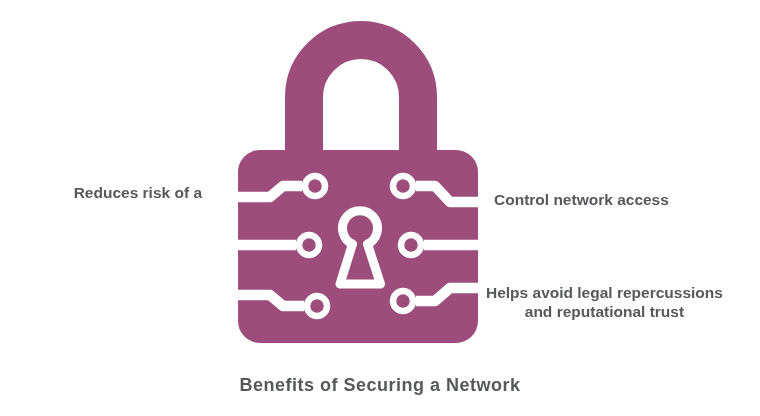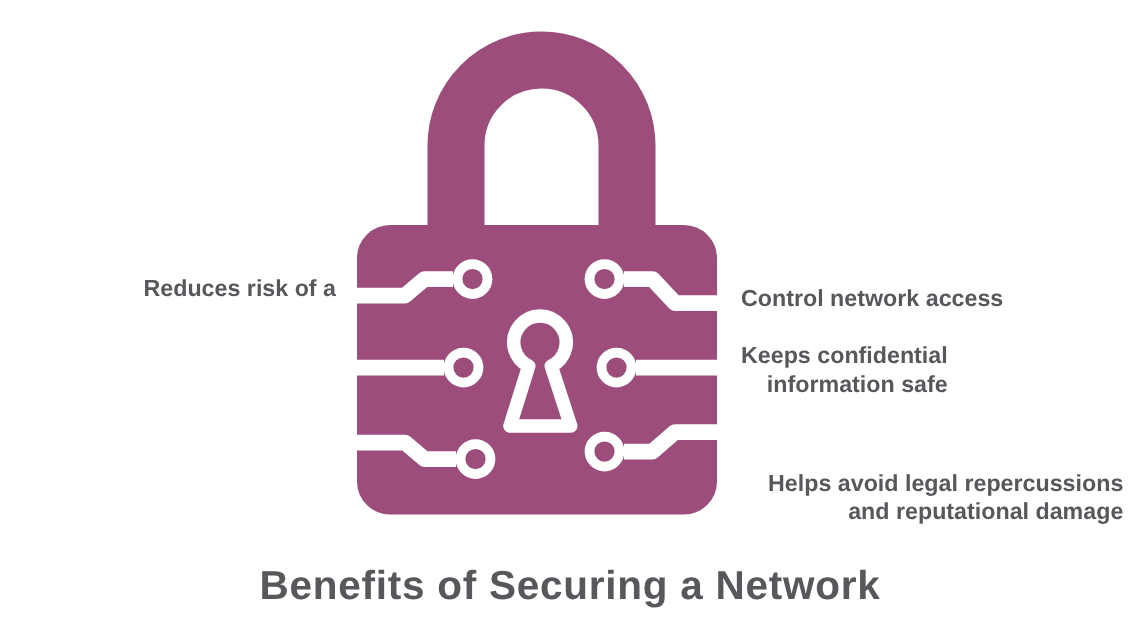"Reduces risk of a" .pos-l0 { right: 536px -> 558px }
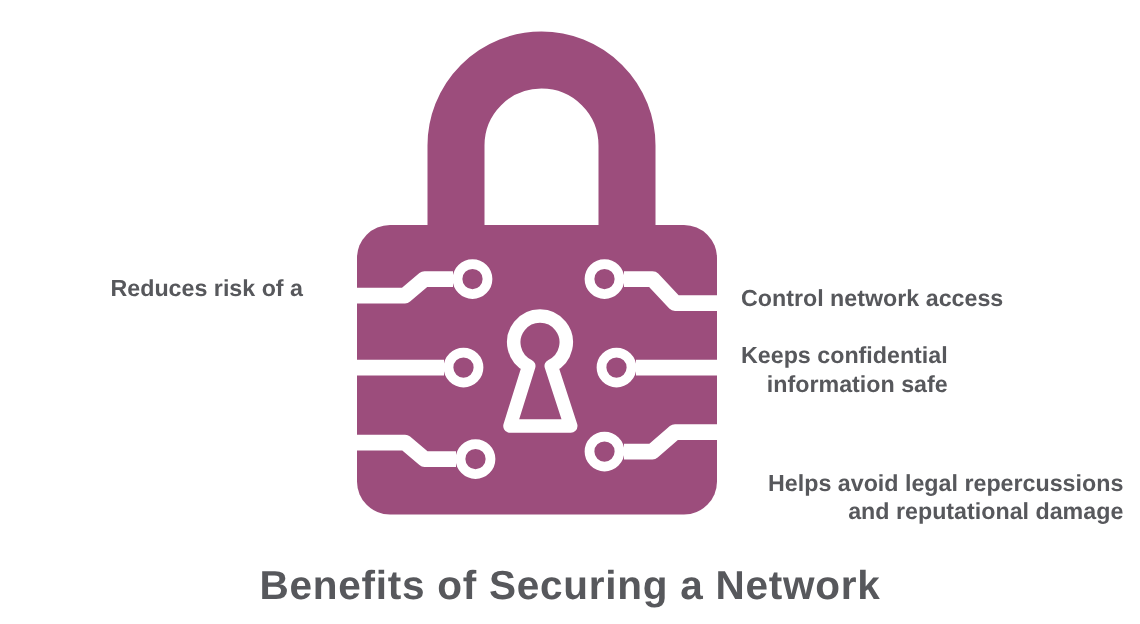"Control network access" .benefit.align-left { text-align: right -> center }
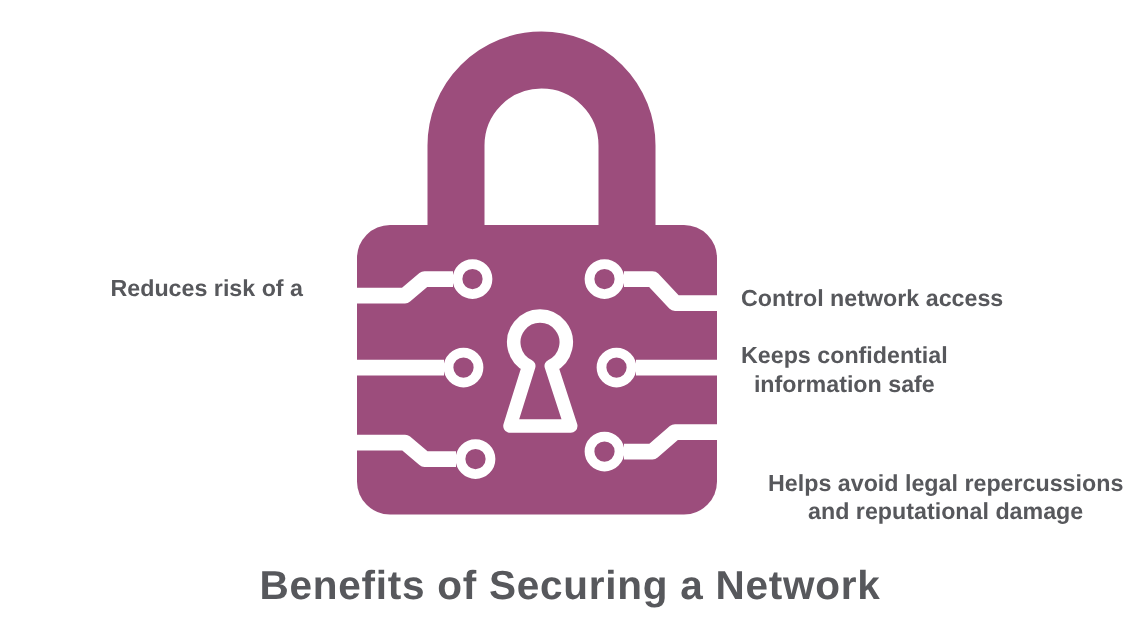"Keeps confidential" div.benefit { html: <div> <div>Keeps confidential</div> <div>information safe</div> </div> -> none }
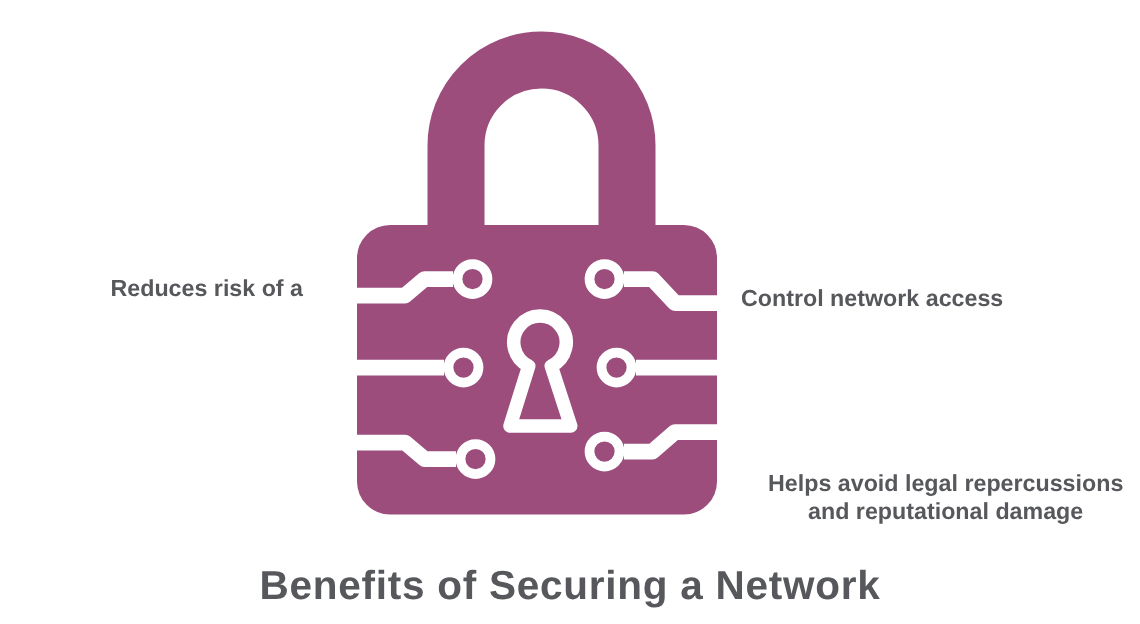"Helps avoid legal repercussions" .pos-r2 { left: 512px -> 486px; margin-top: 30px -> none }
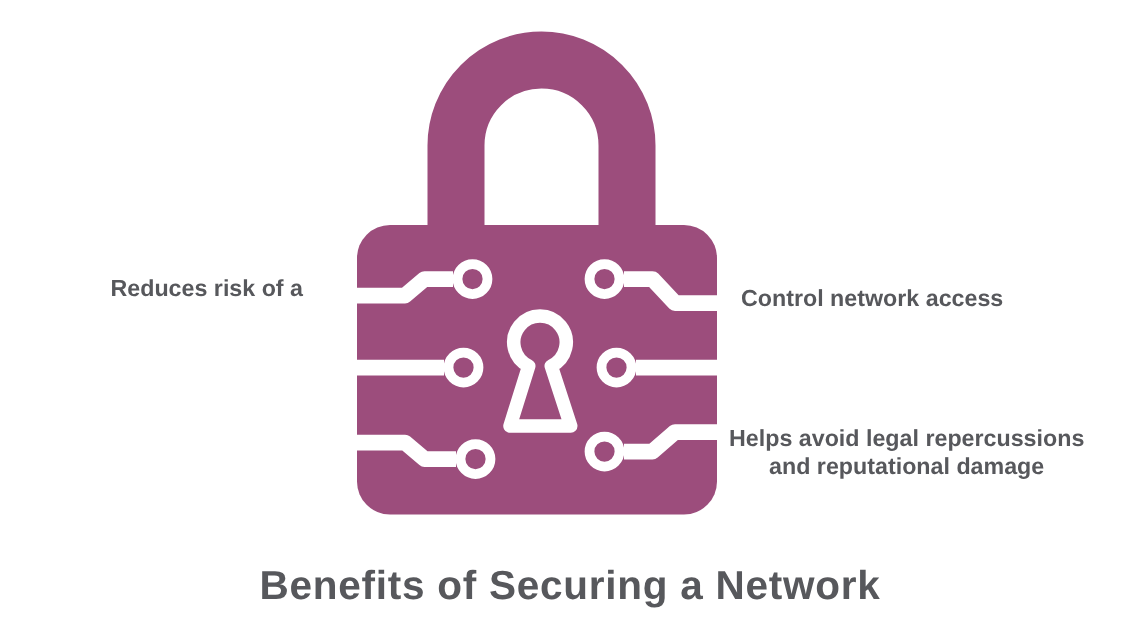"and reputational damage" div { text: damage -> trust }
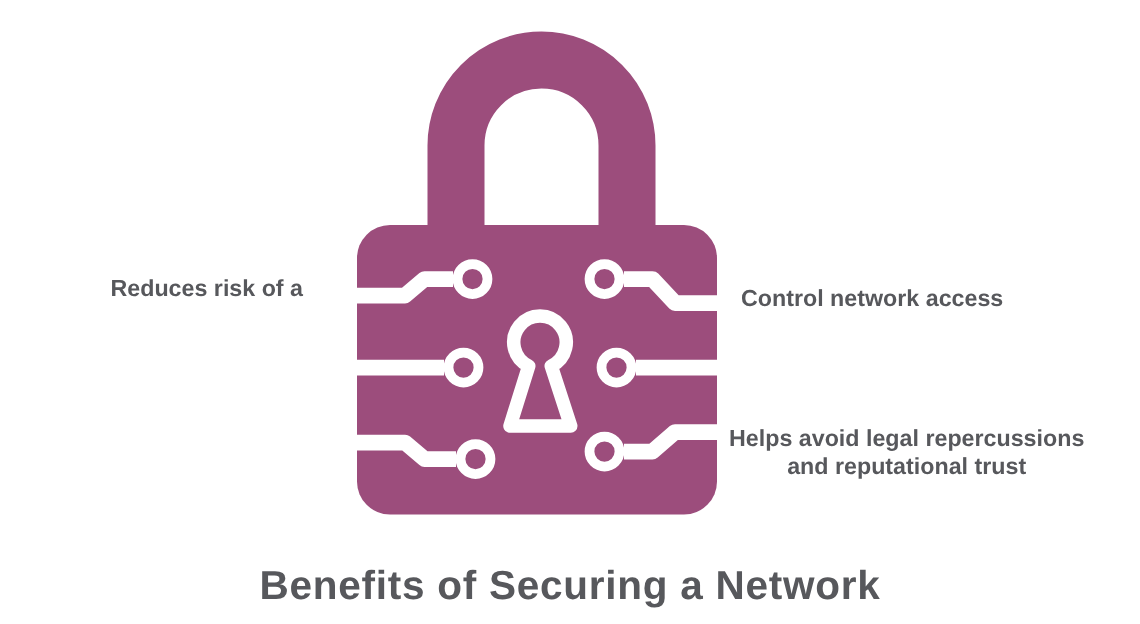"Benefits of Securing a Network" .page-title { font-size: 27px -> 18px }
